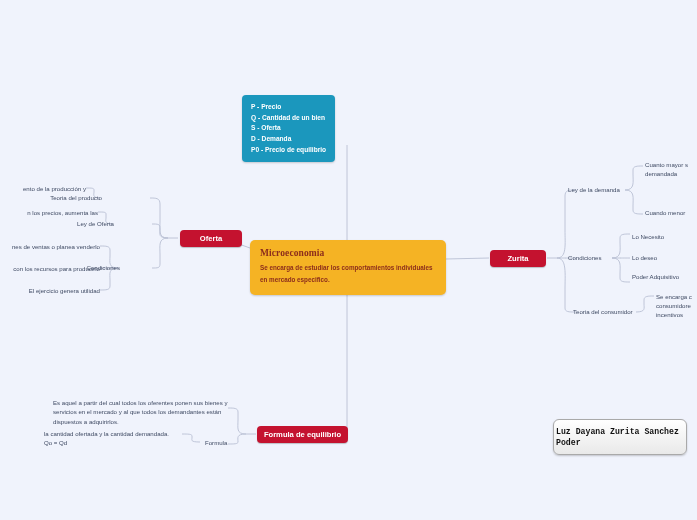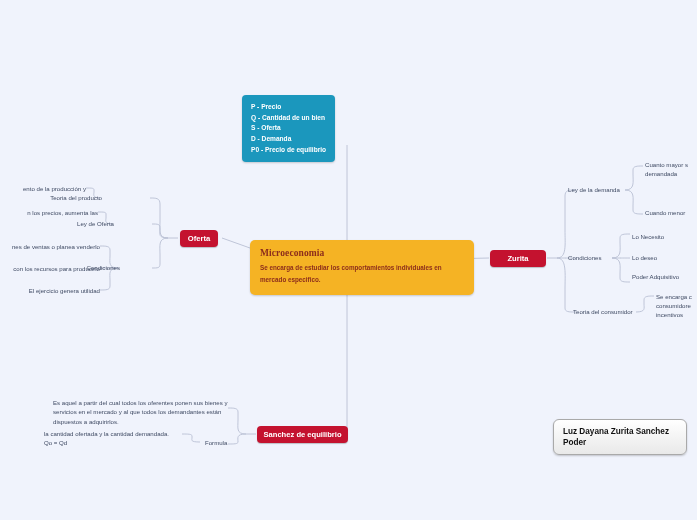"Oferta" div.node { width: 38px -> 62px }
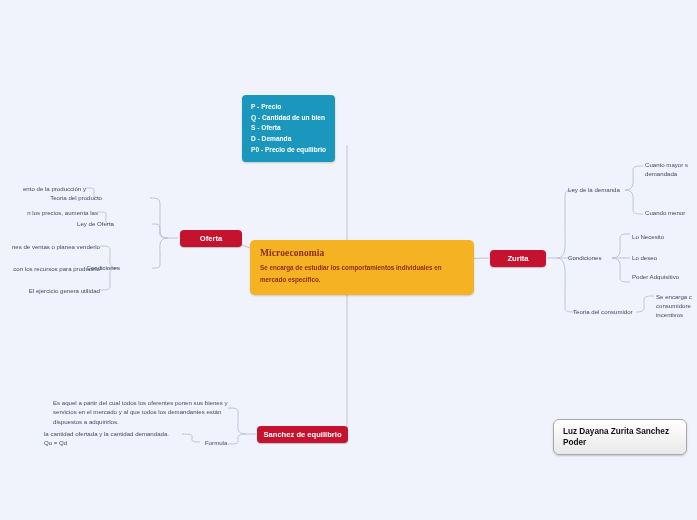"Microeconomia" div.node { width: 224px -> 196px }
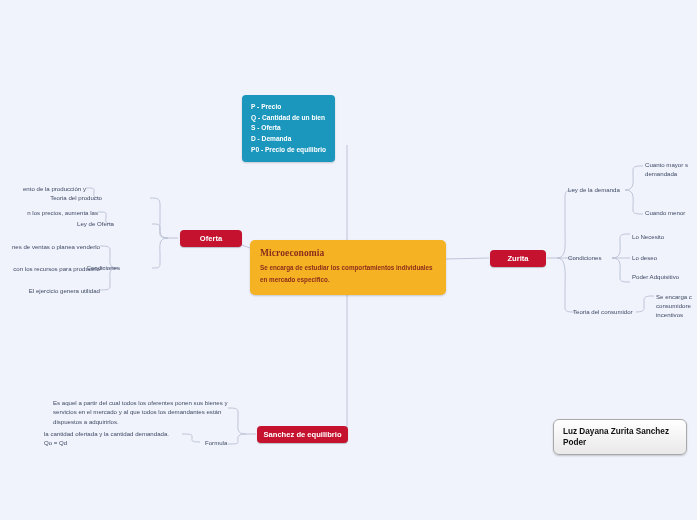"Sanchez de equilibrio" div.node { text: Sanchez -> Formula }
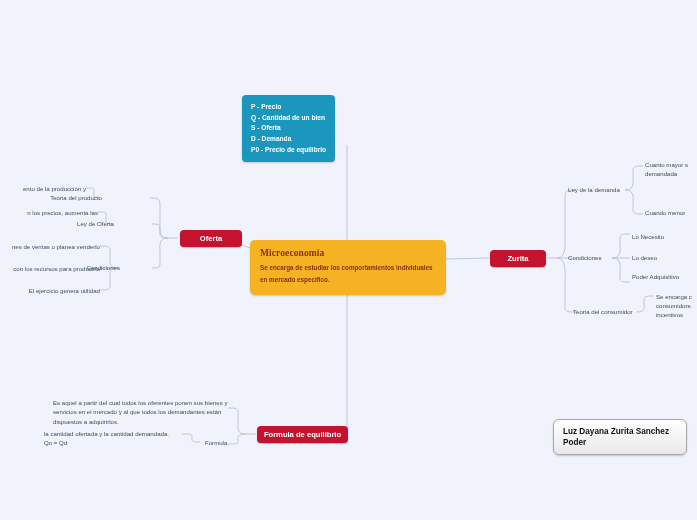"Luz Dayana Zurita Sanchez" .author { font-family: Liberation Sans, sans-serif -> Liberation Mono, monospace; padding: 6px 9px -> 6px 2px }
